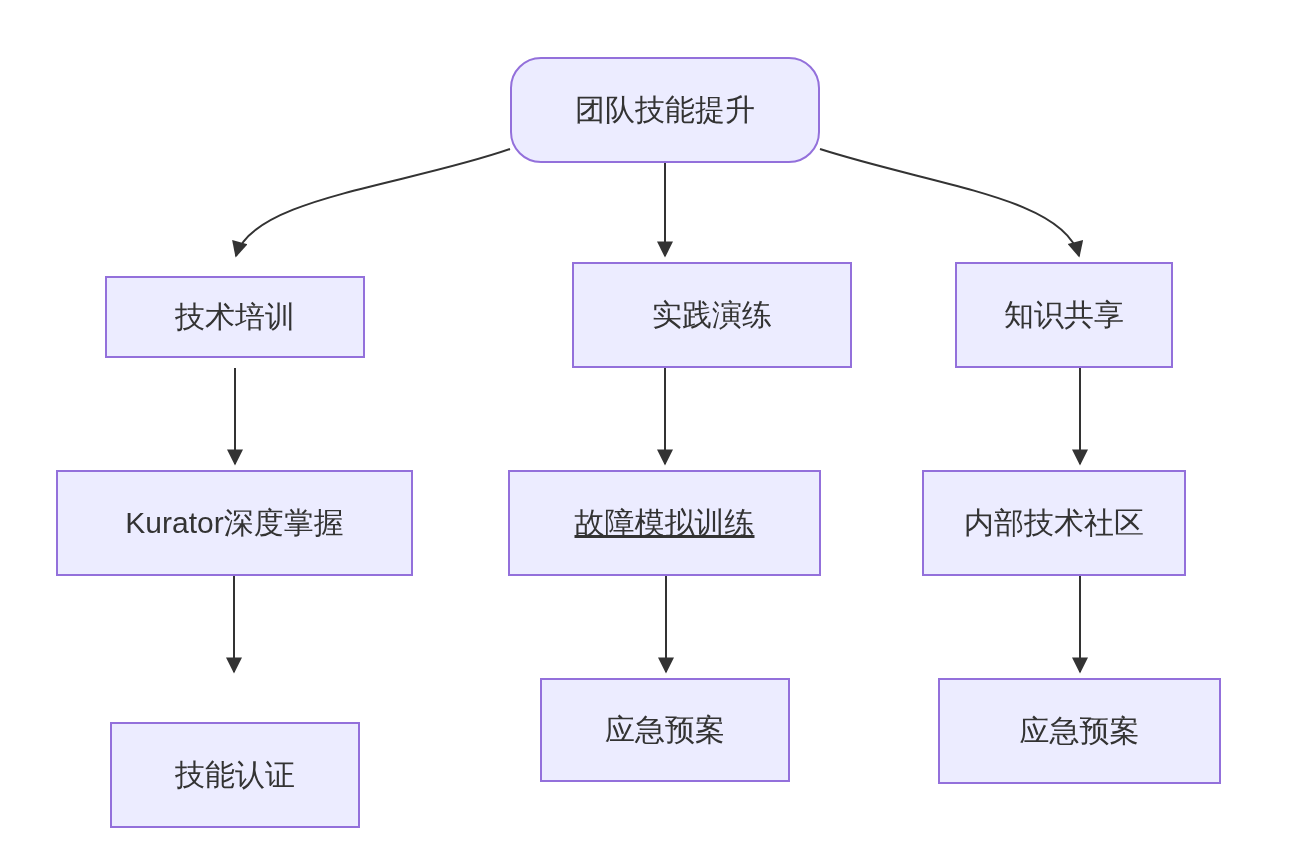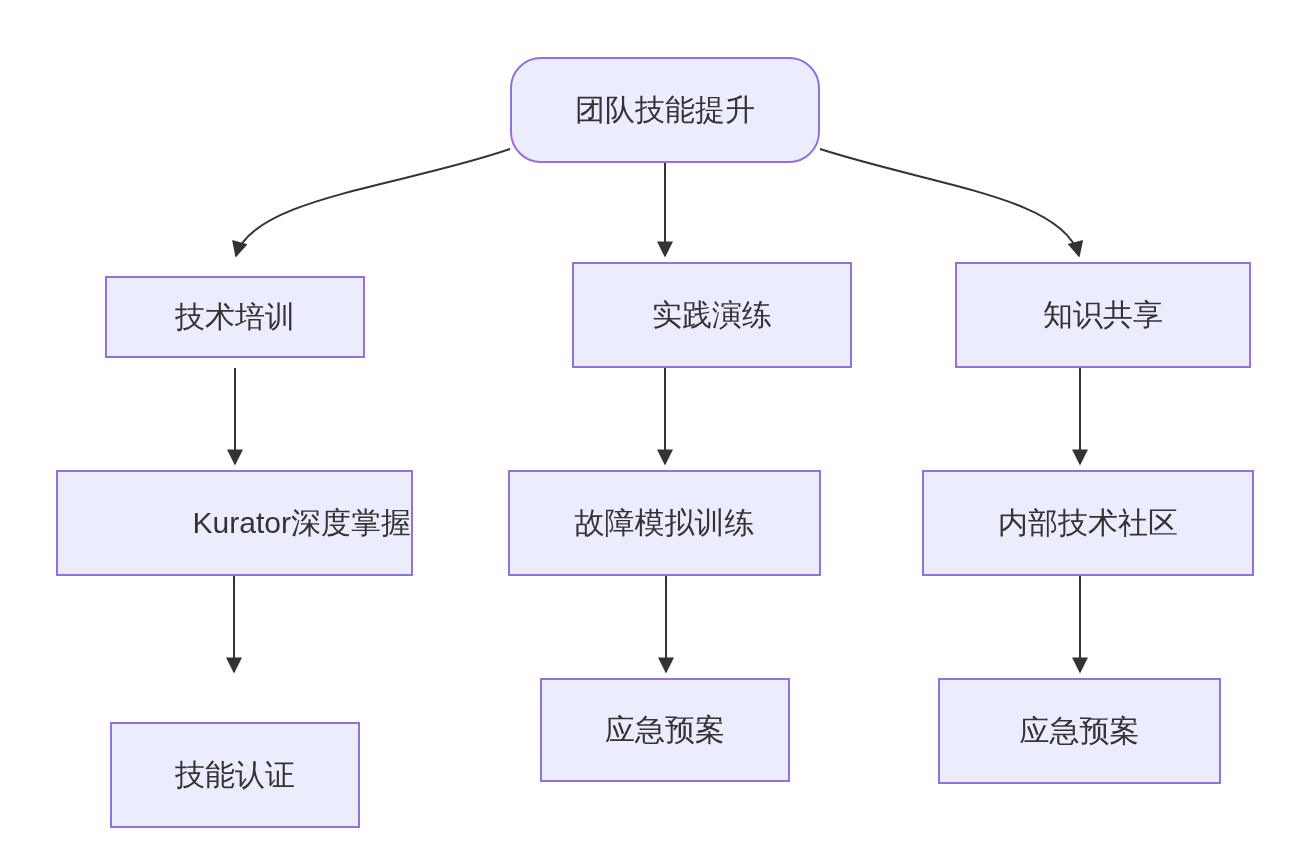"知识共享" div.node { width: 296px -> 218px }
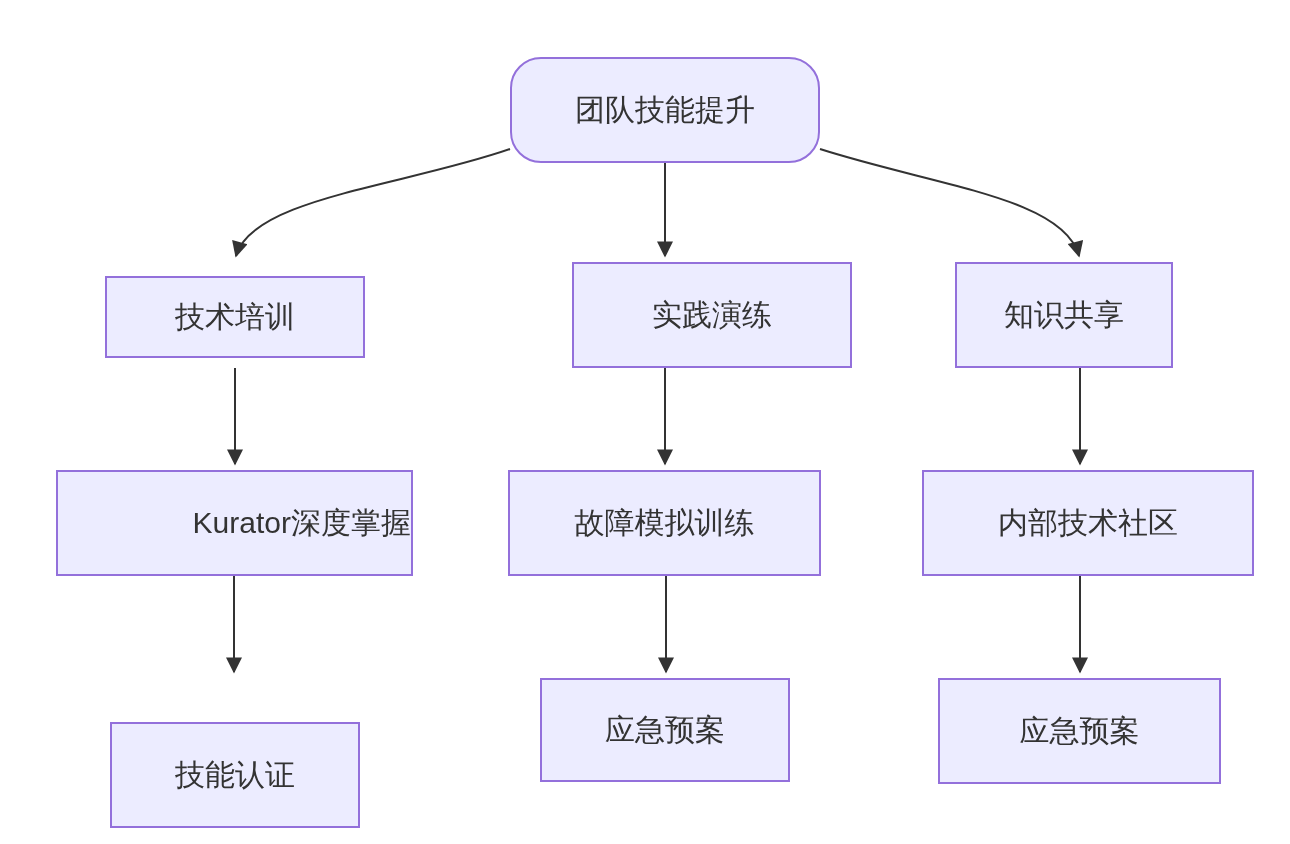"Kurator深度掌握" div.node { justify-content: flex-end -> none }
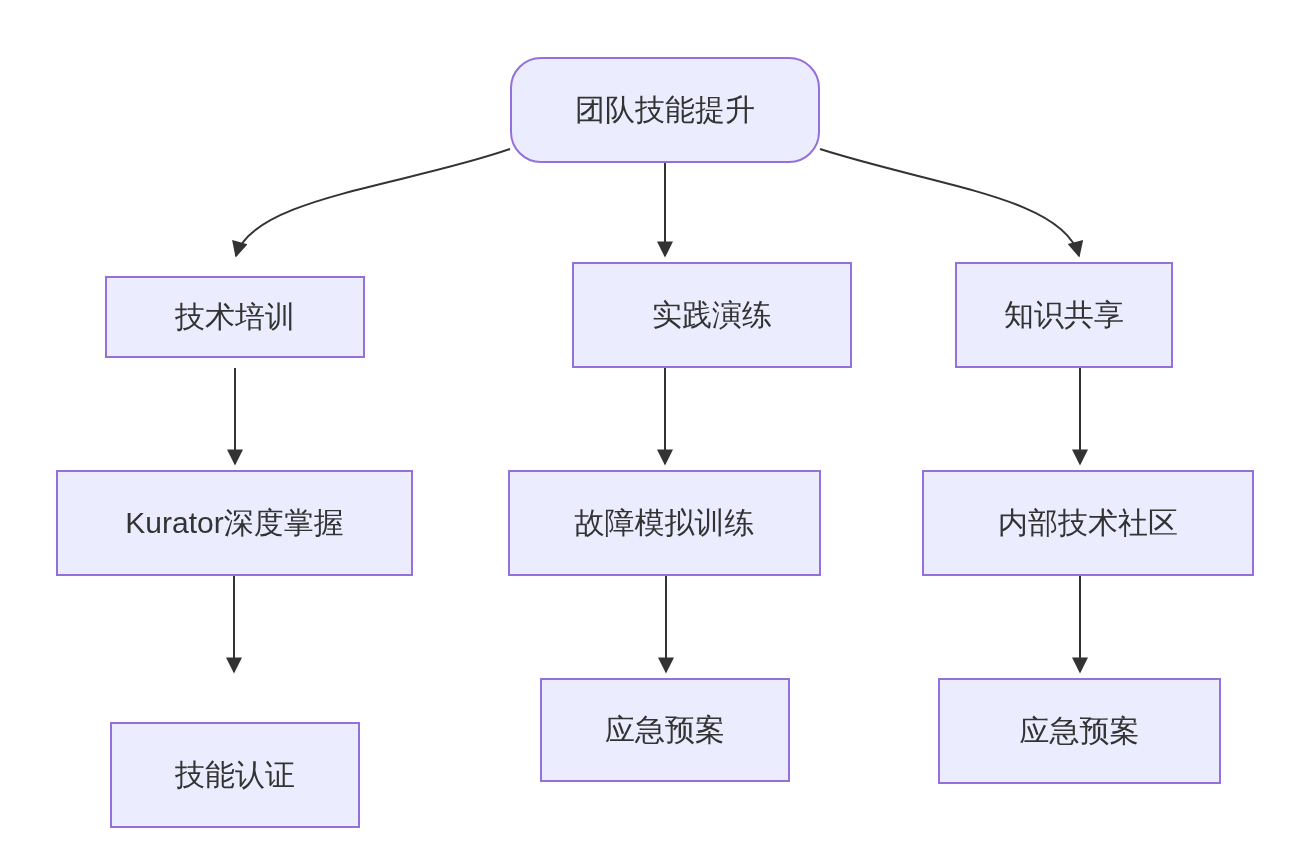"故障模拟训练" div.node { text-decoration: none -> underline }
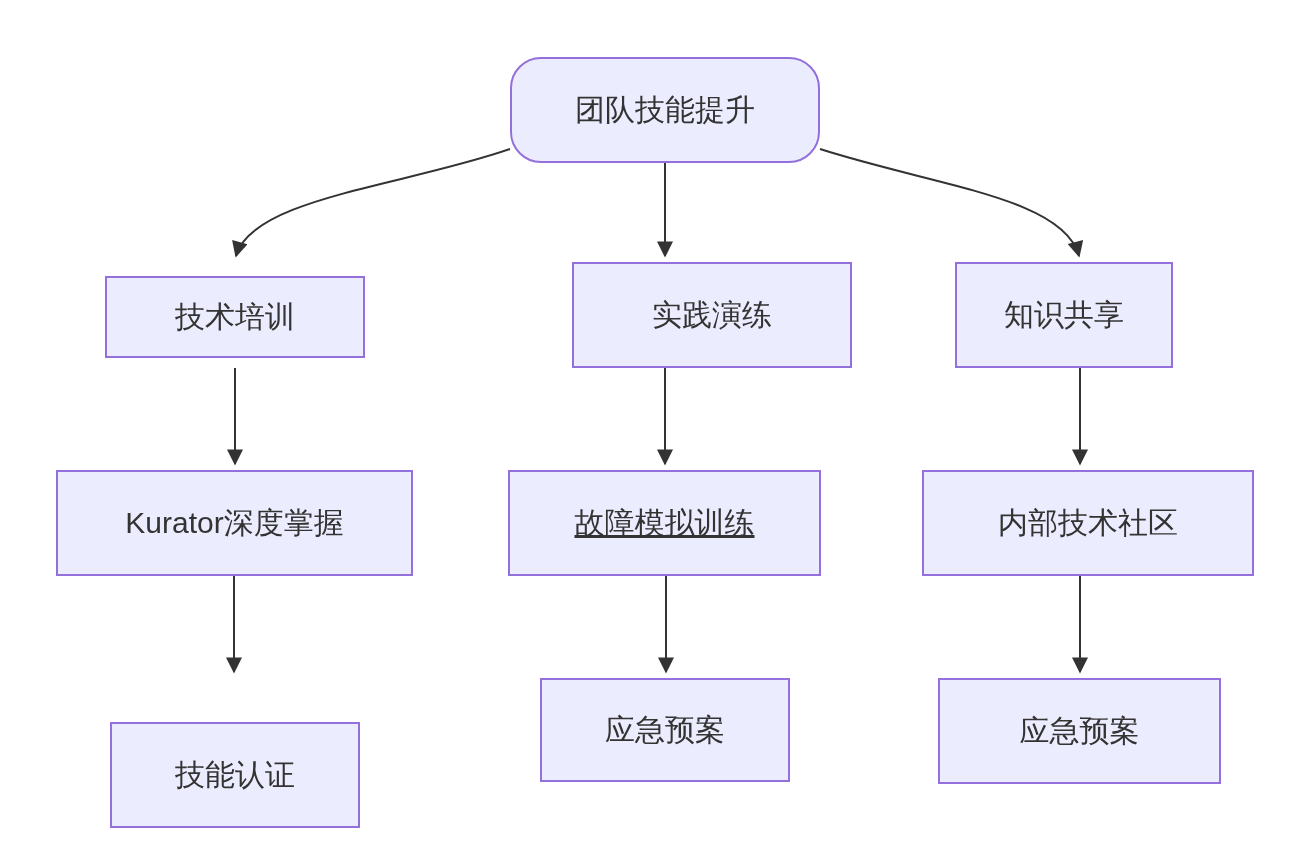"内部技术社区" div.node { width: 332px -> 264px }
